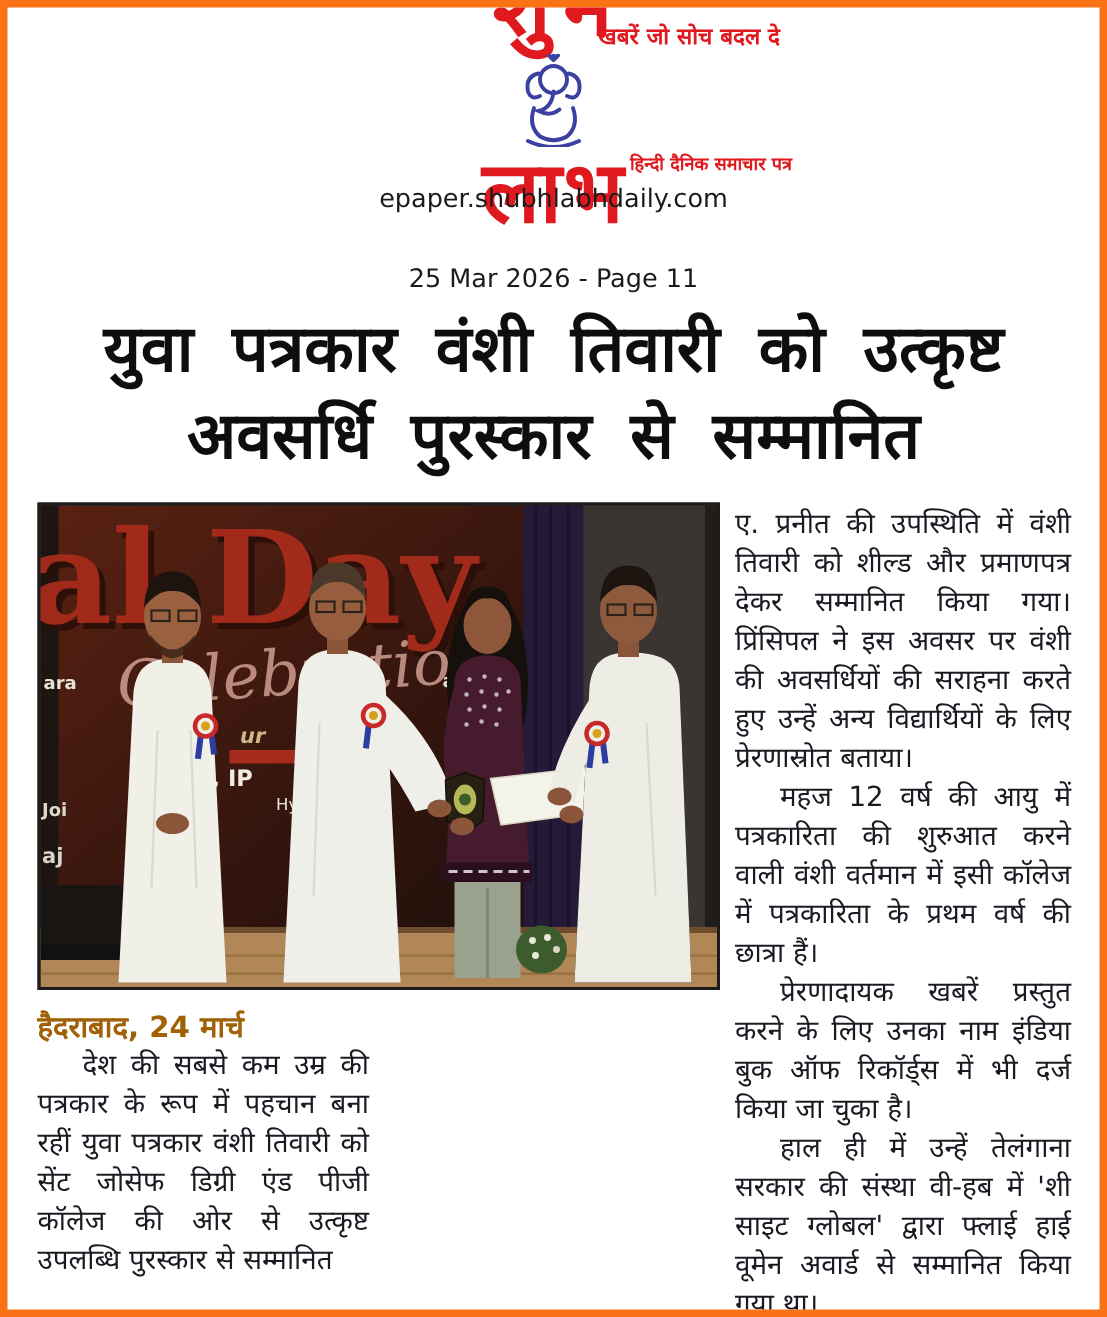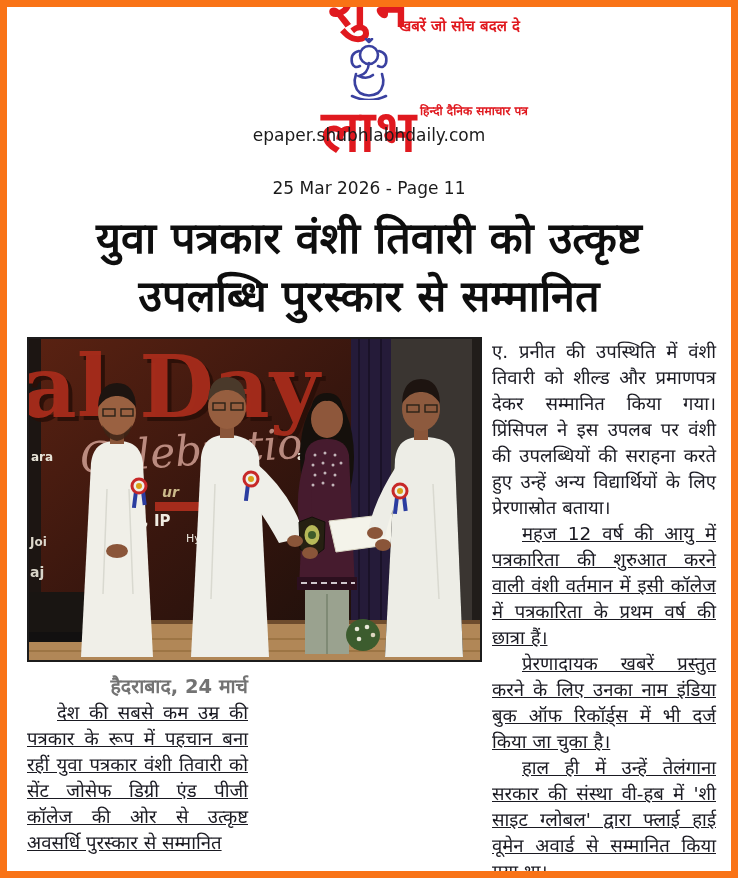"खबरें जो सोच बदल दे" .page { border: 7px solid #f97316 -> 5px solid #f97316 }
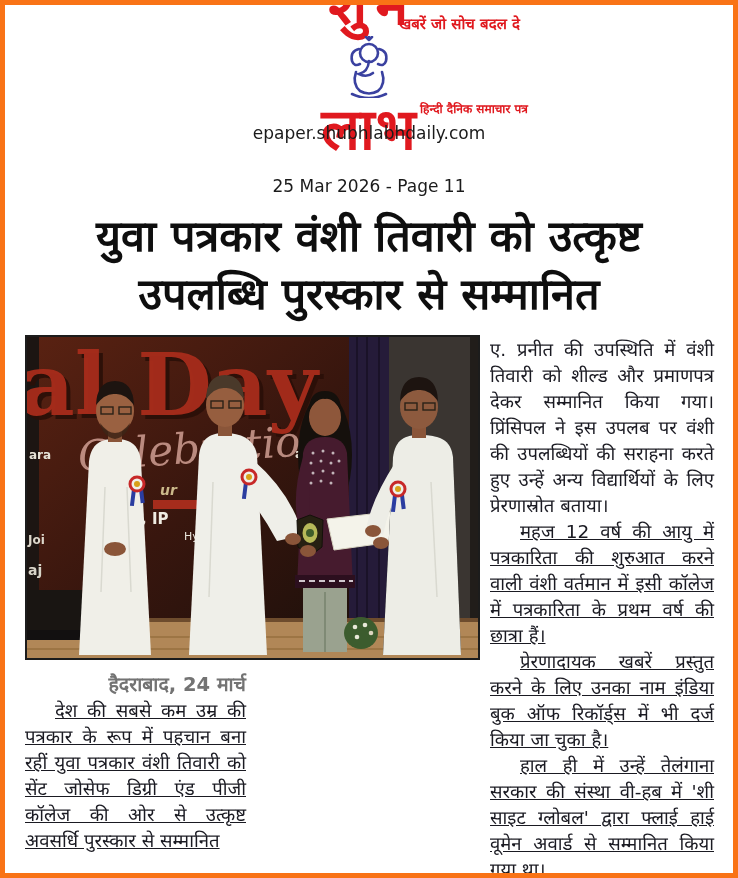"युवा पत्रकार वंशी तिवारी को" .headline { font-family: none -> Liberation Mono, monospace }
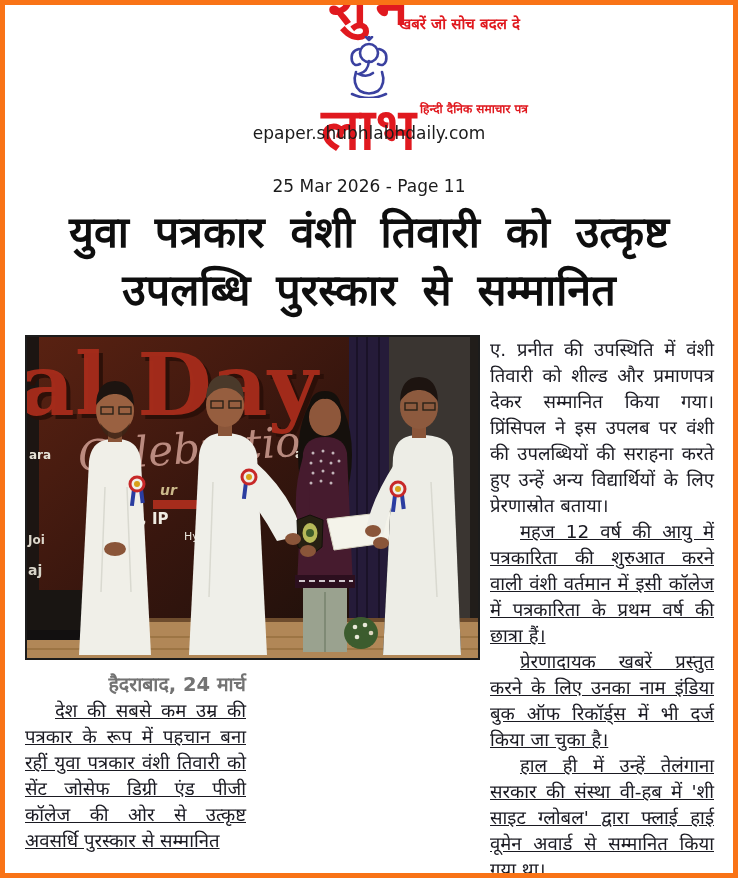"उपलब्धि पुरस्कार से सम्मानित" div { text: उपलब्धि -> अवसर्धि }
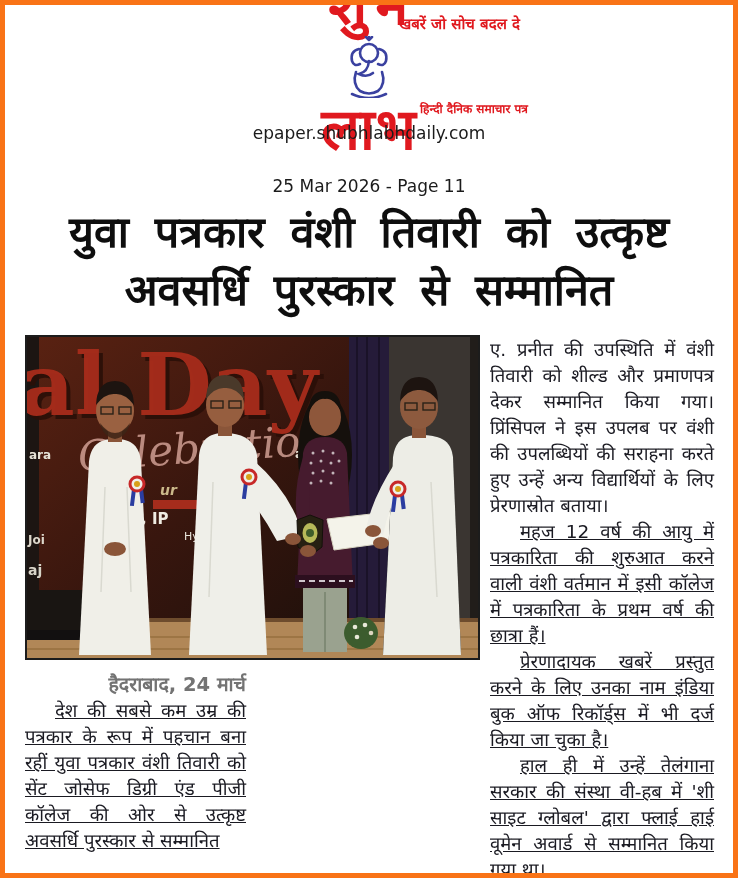"ए. प्रनीत की उपस्थिति में" p { text: उपलब पर वंशी की उपलब्धियों -> अवसर पर वंशी की अवसर्धियों }
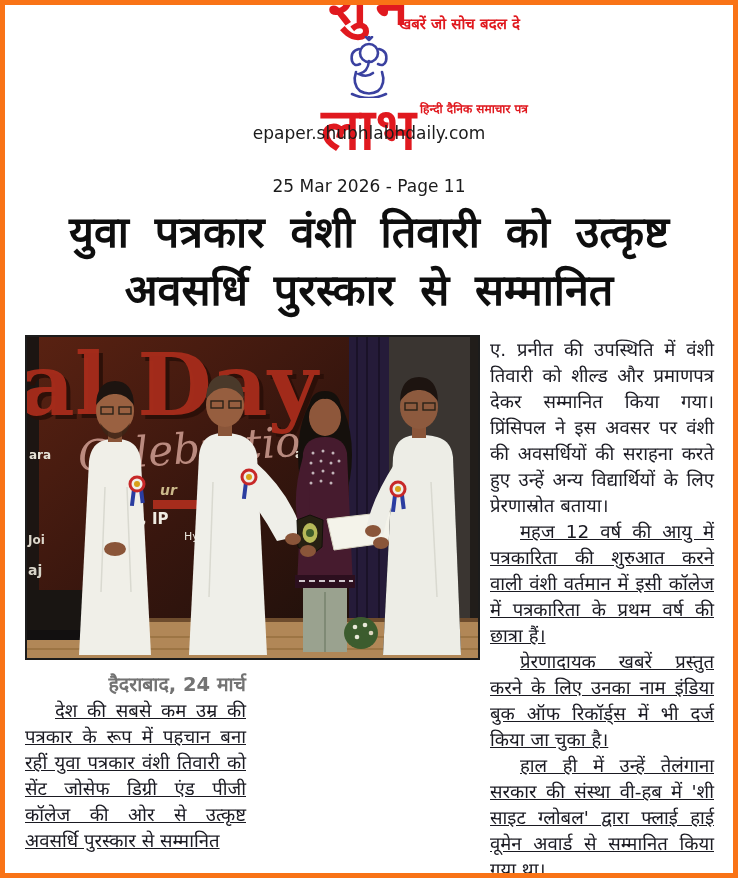"महज 12 वर्ष की आयु" .ncol p.indent { text-decoration: underline -> none }
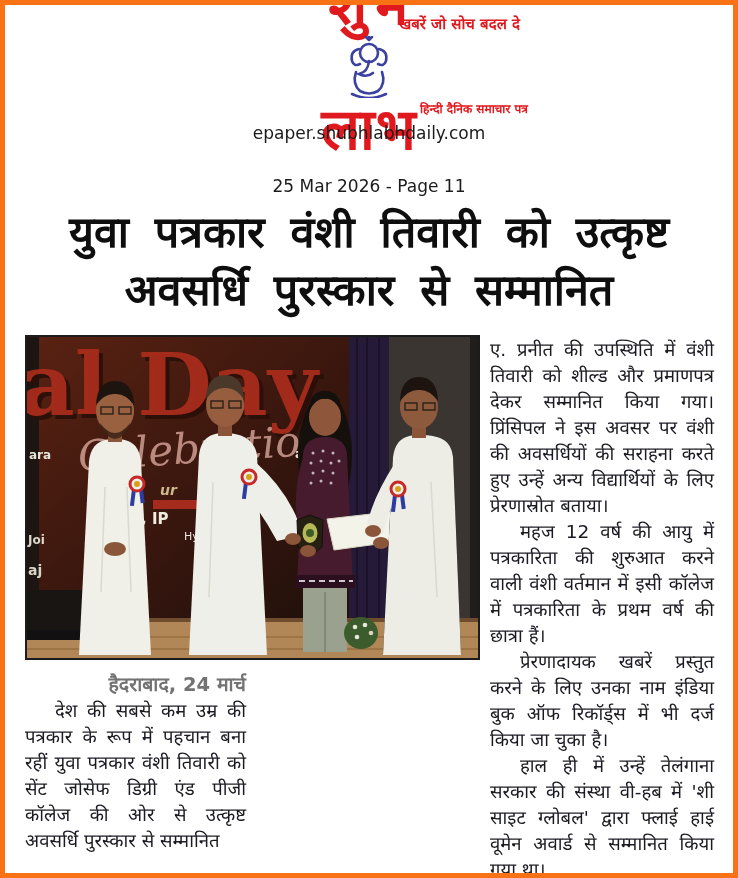"हैदराबाद, 24 मार्च" .dateline { color: #737373 -> #a16207; text-align: right -> left }
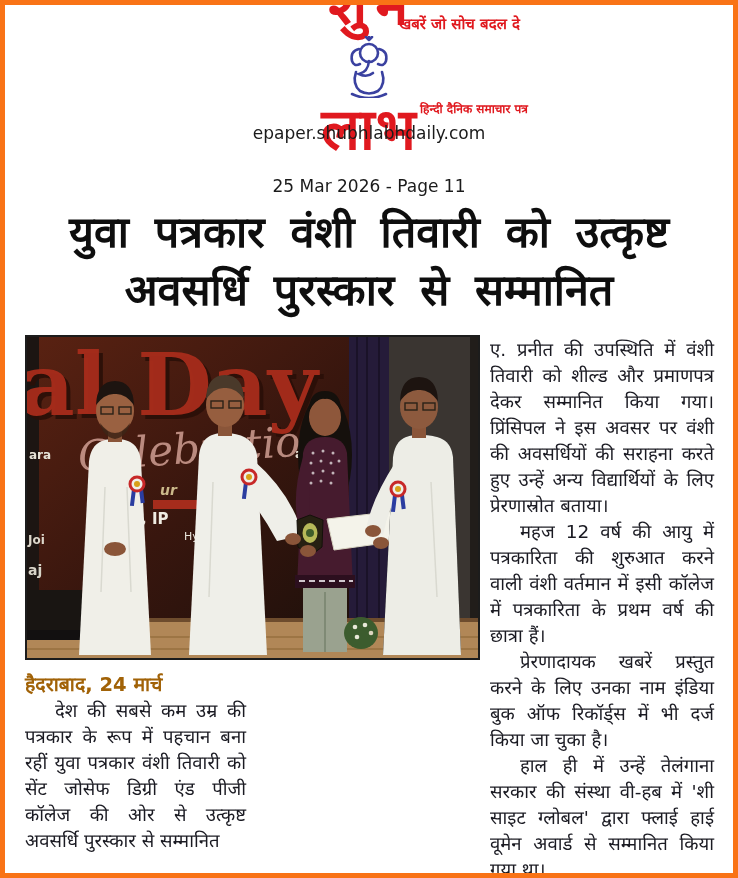"देश की सबसे कम उम्र" p.indent { text: अवसर्धि -> उपलब्धि }
